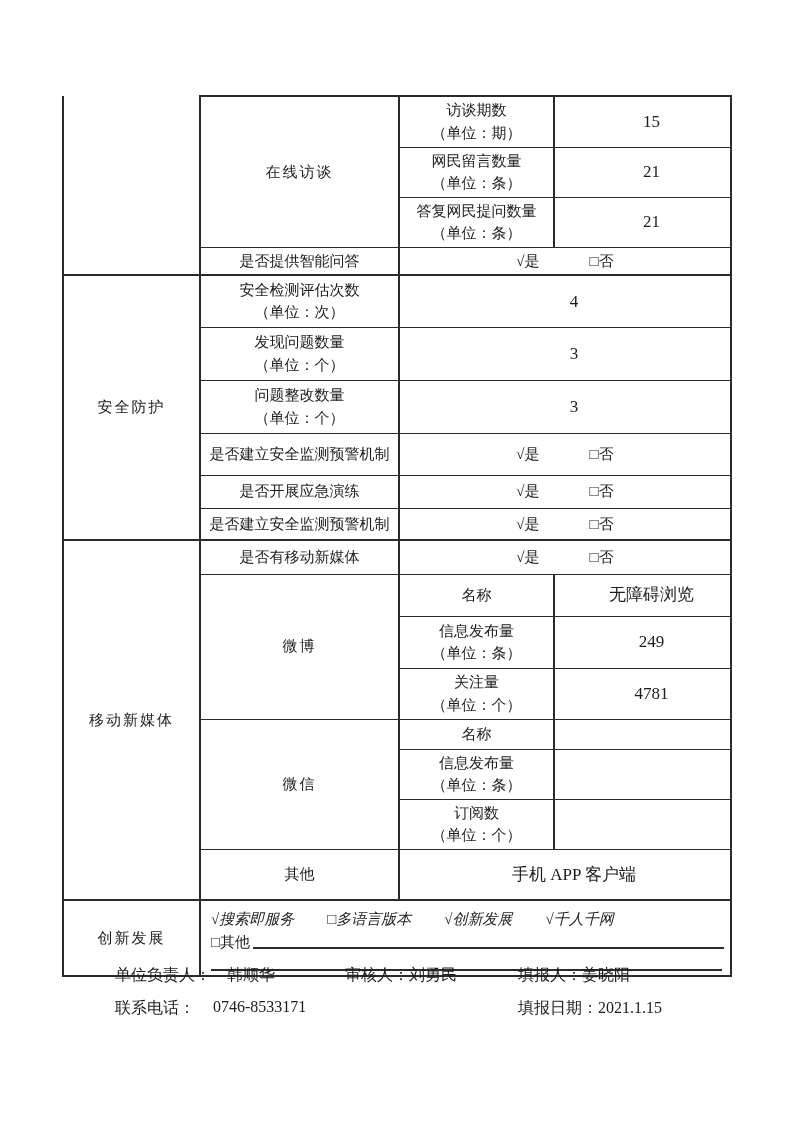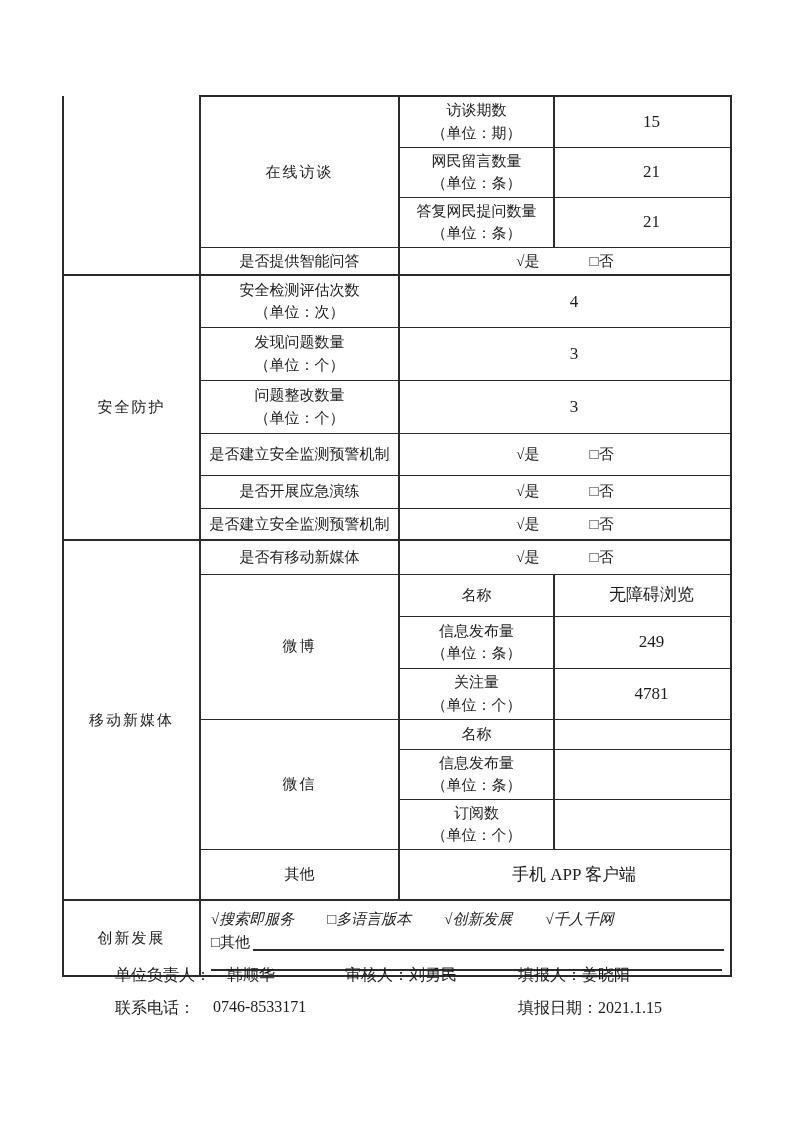"□其他" .innov-other { align-items: center -> flex-start }
